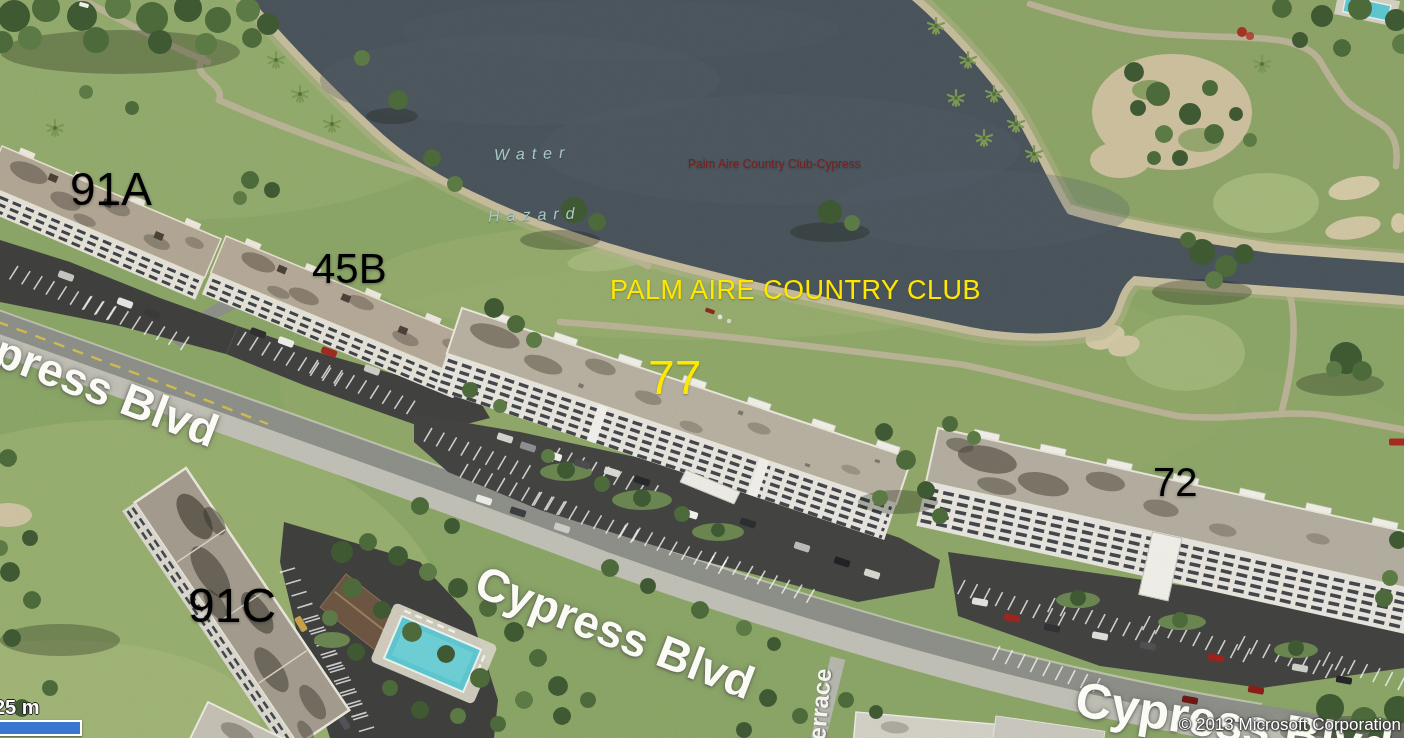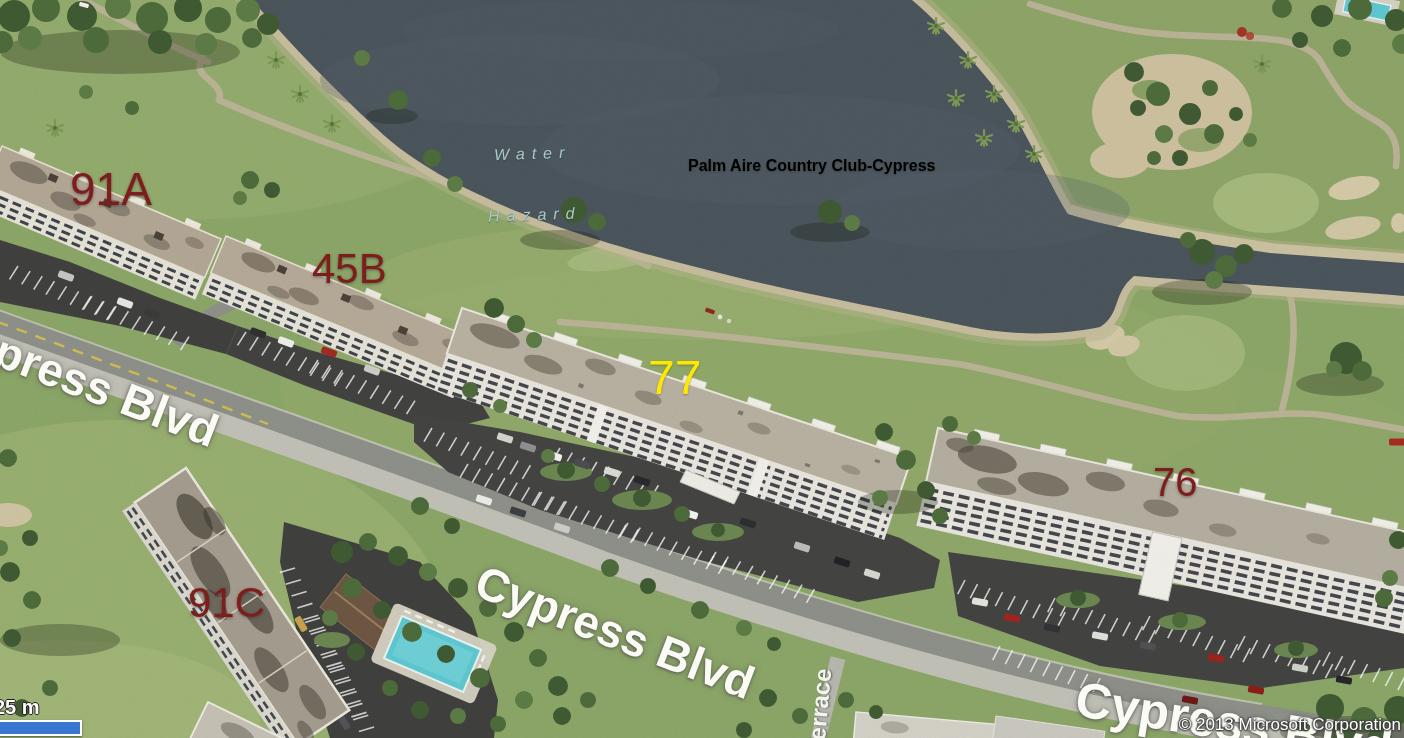"91A" .bldg { color: #7f1d1d -> #000000 }
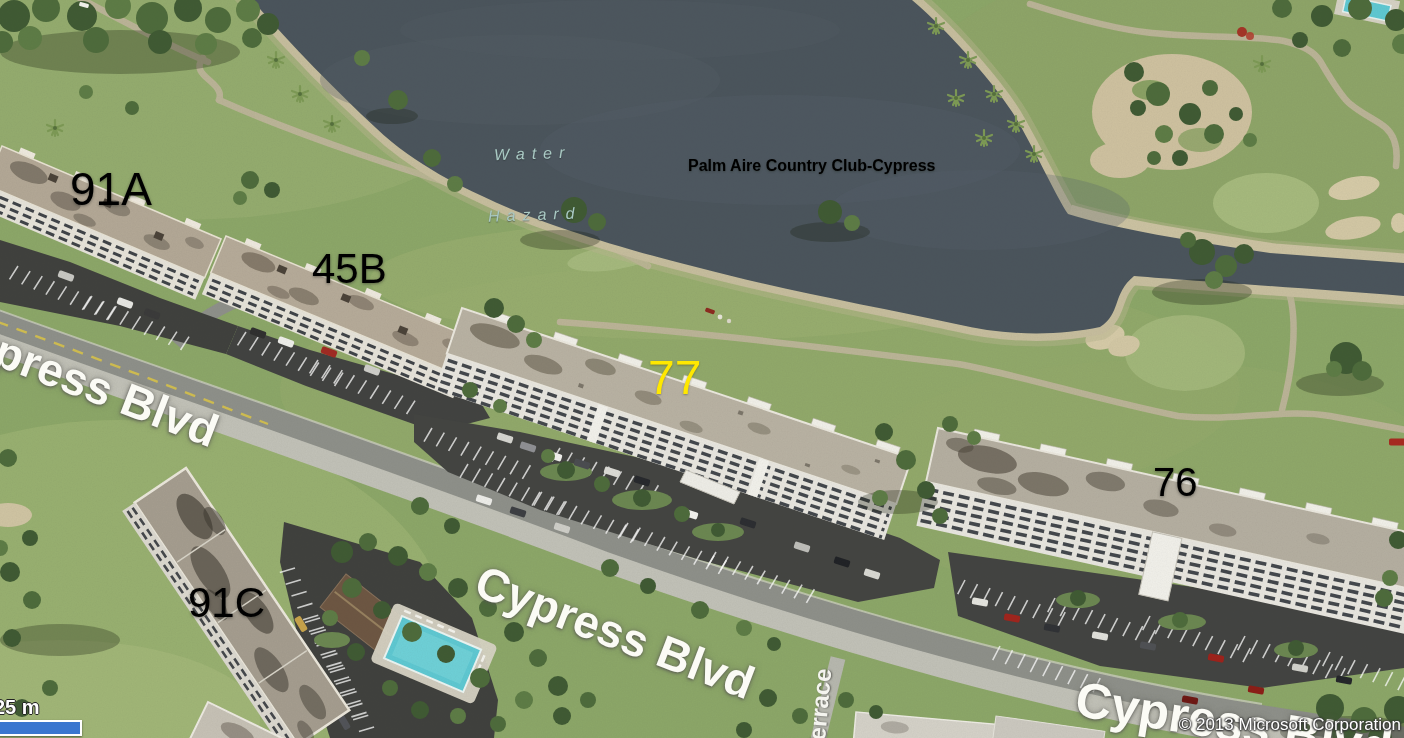"Palm Aire Country Club-Cypress" .poi { color: #000000 -> #7f1d1d; font-size: 16px -> 12px; font-weight: 700 -> 400 }
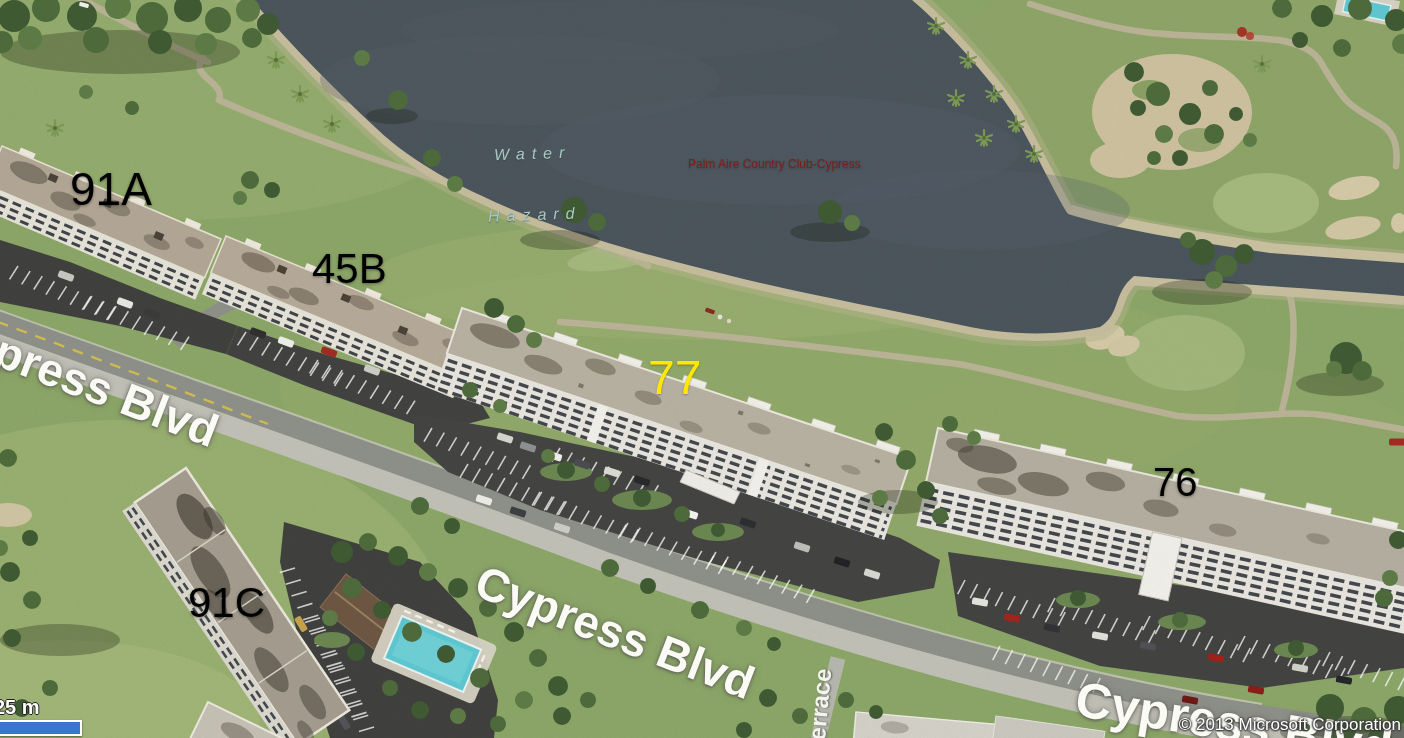"PALM AIRE COUNTRY CLUB" div.lbl { html: none -> <div>PALM AIRE COUNTRY CLUB</div> }
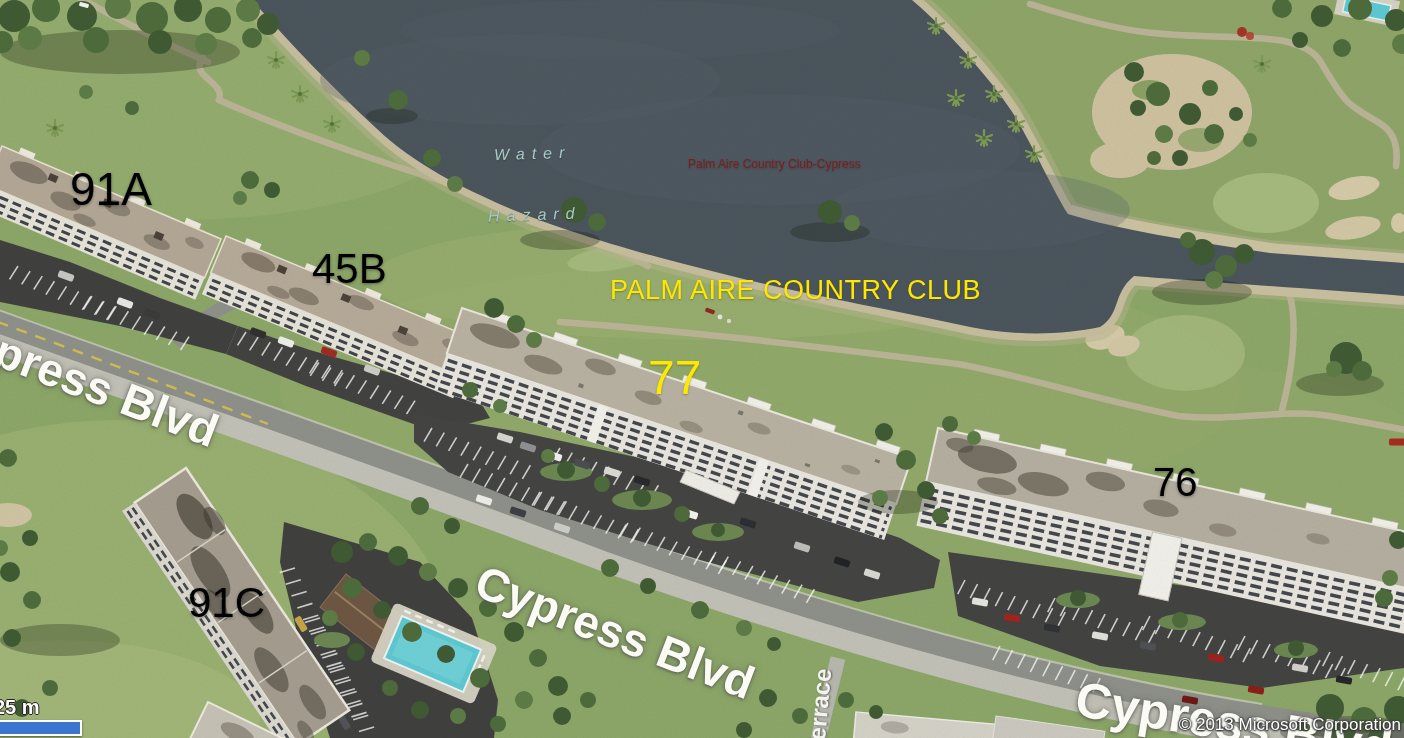"76" div.lbl { text: 76 -> 72 }
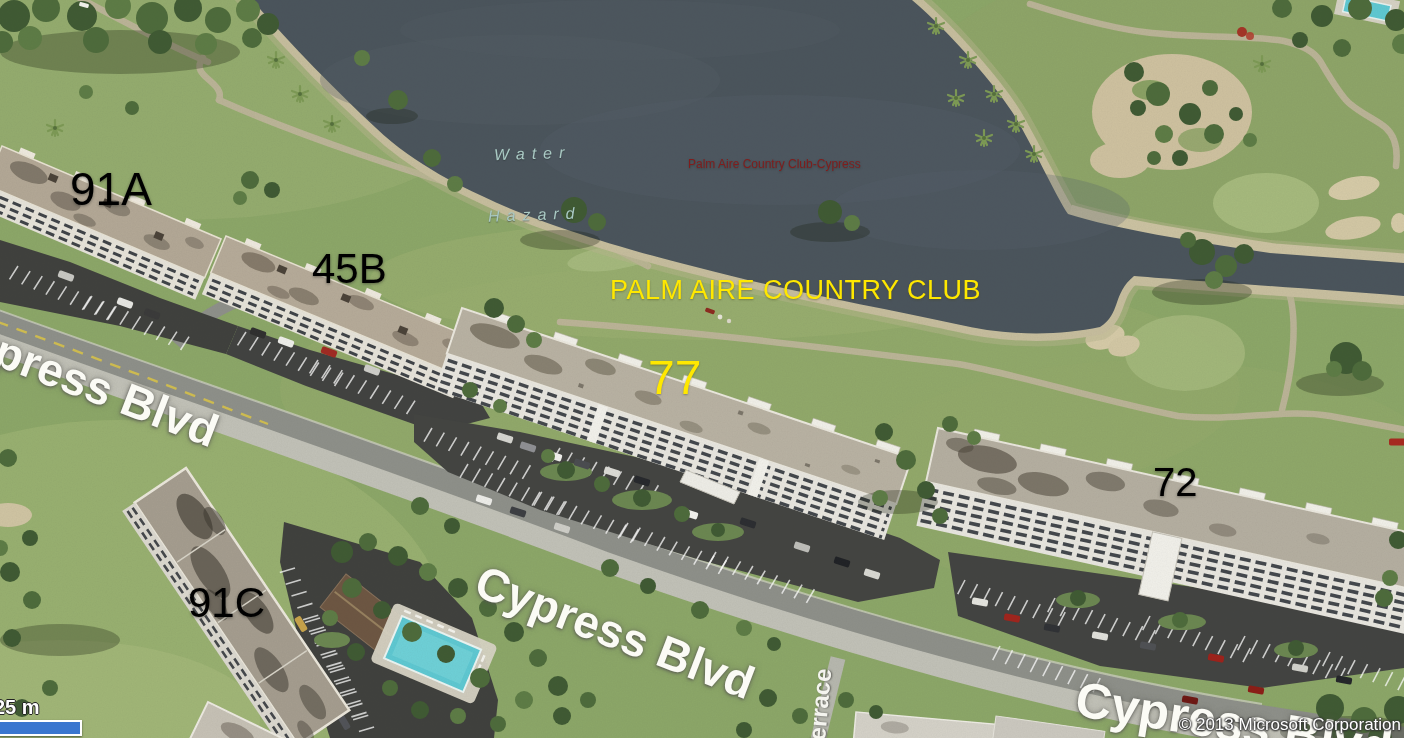"91C" div.lbl { font-size: 42px -> 48px }
